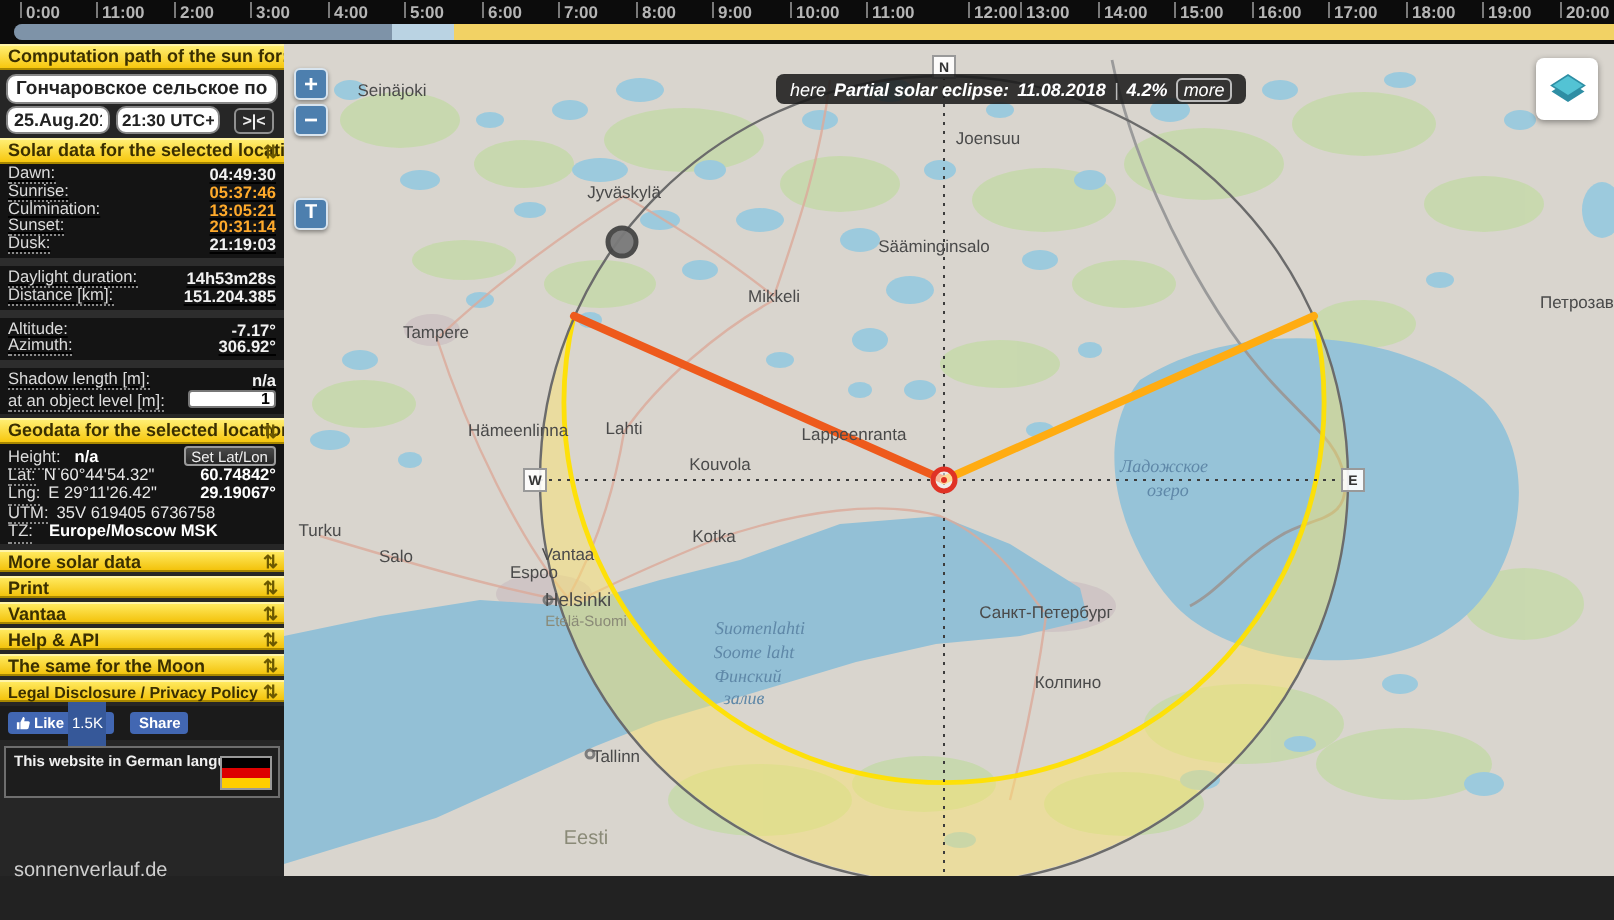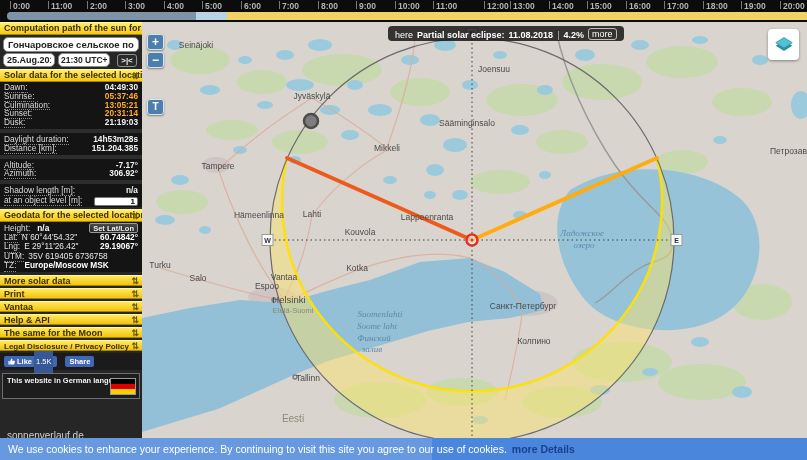"here" #eclipse-tip { align-items: flex-end -> center; font-style: none -> italic; top: 4px -> 15px }
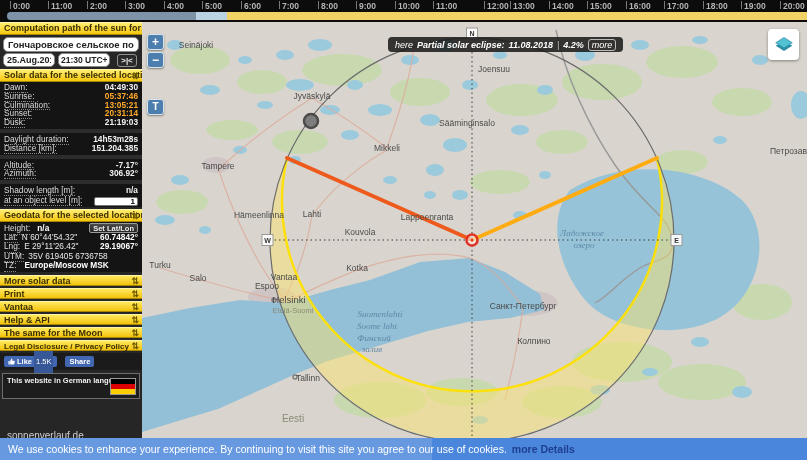"Dawn:" .row { align-items: flex-start -> flex-end; text-decoration: none -> underline }
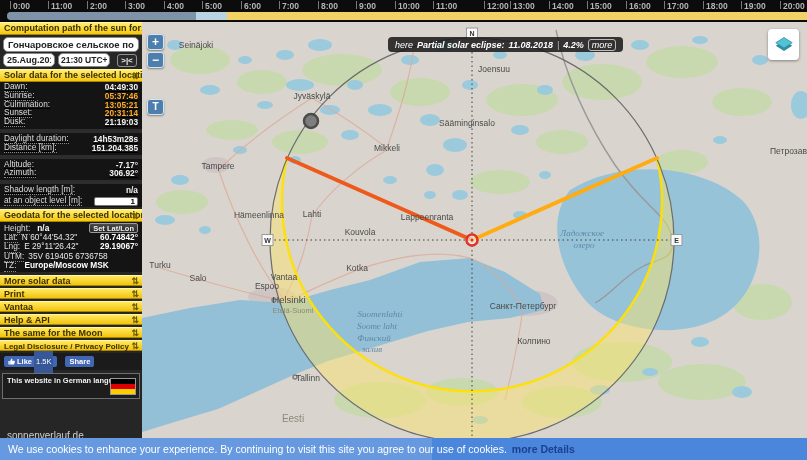"at an object level [m]:" .obj-row { align-items: flex-end -> flex-start }
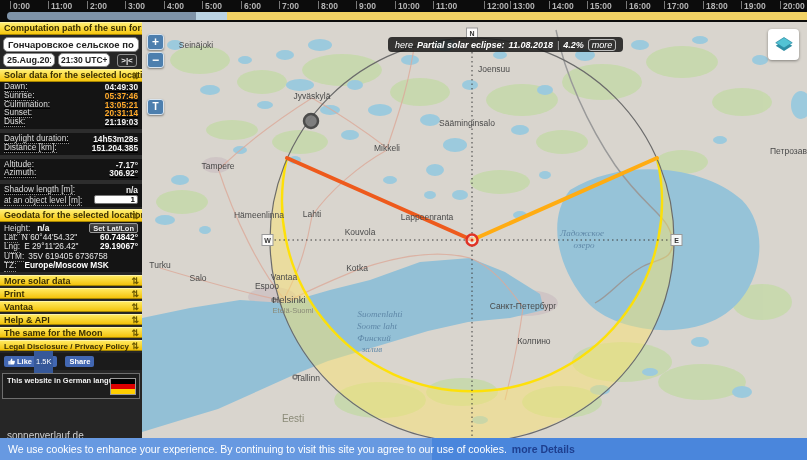"Set Lat/Lon" #setlatlon { font-weight: bold -> normal }
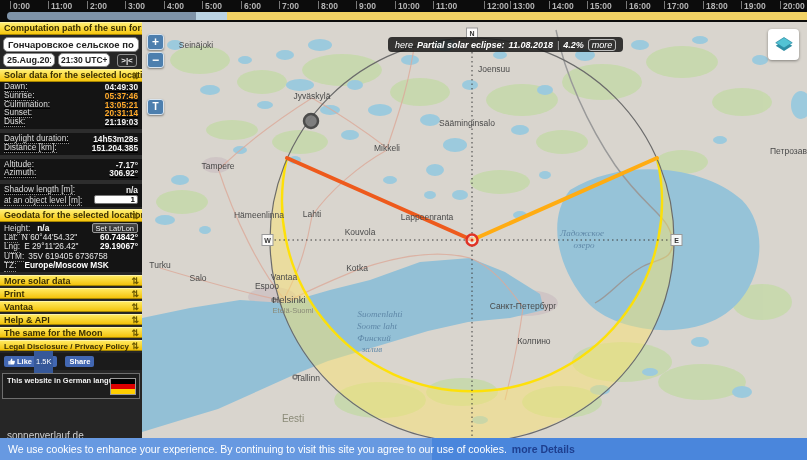"We use cookies to enhance" div { html: <div> <div></div> <span>We use cookies to enhance your experience. By continuing to visit this site you agree to our use of cookies.</span> <span>more Details</span> </div> -> none }
